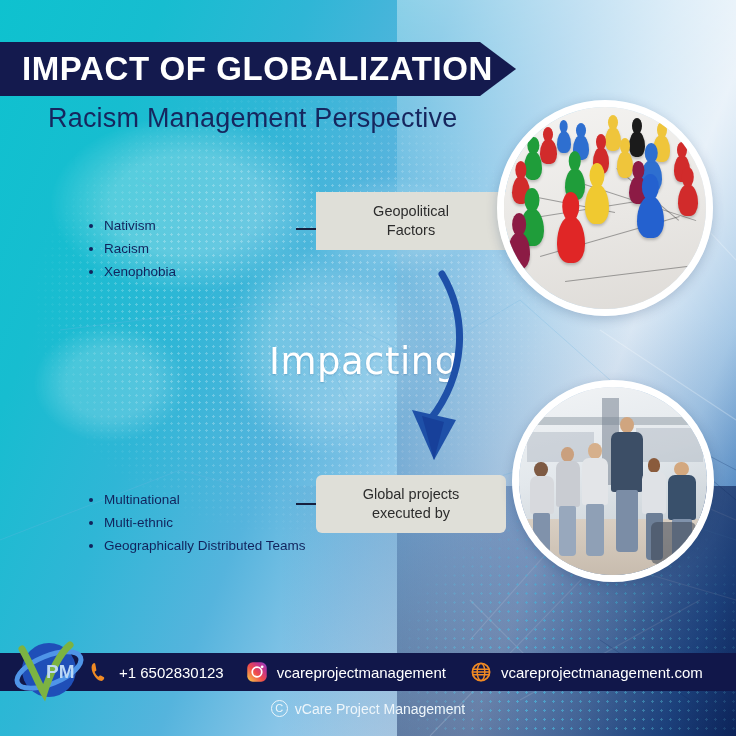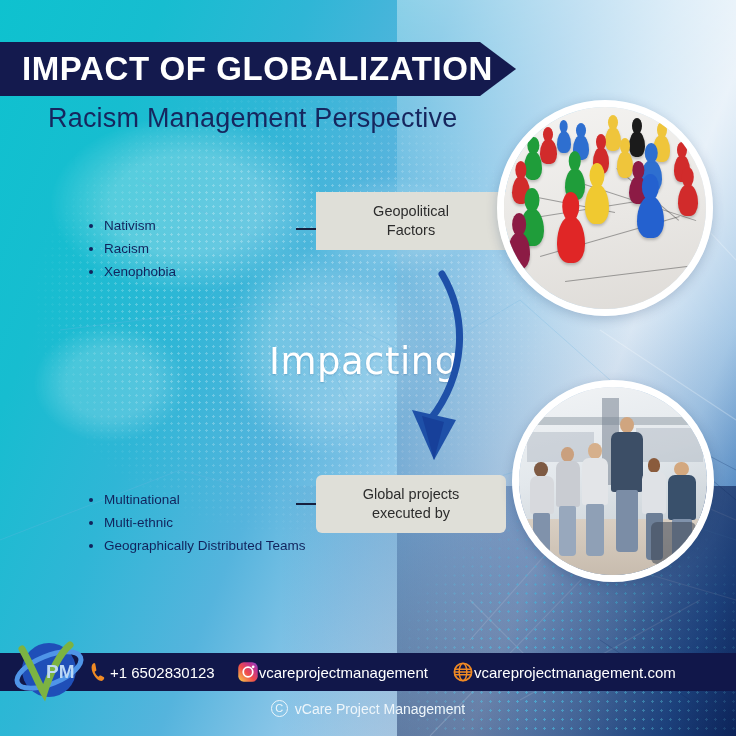"+1 6502830123" .footer-item .label { margin-left: none -> 9px }
